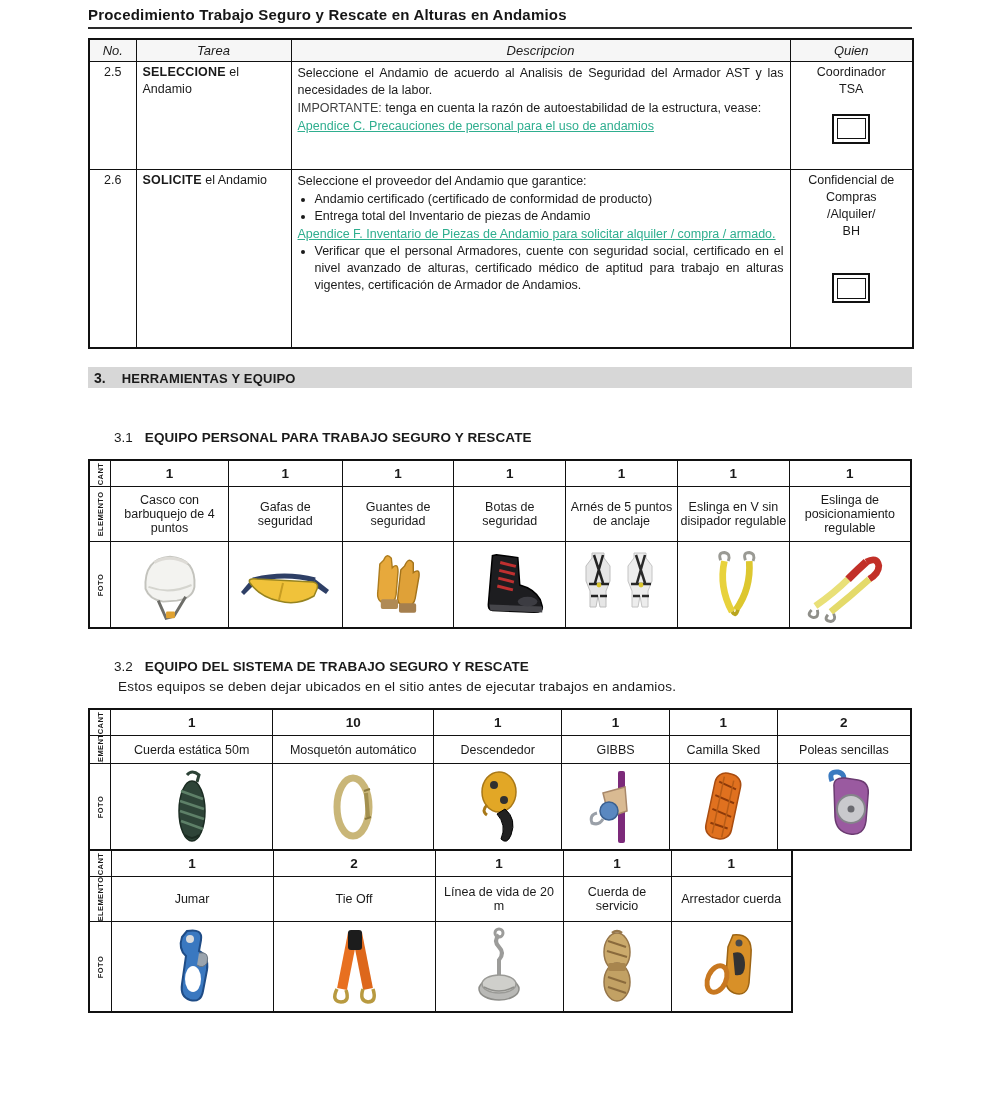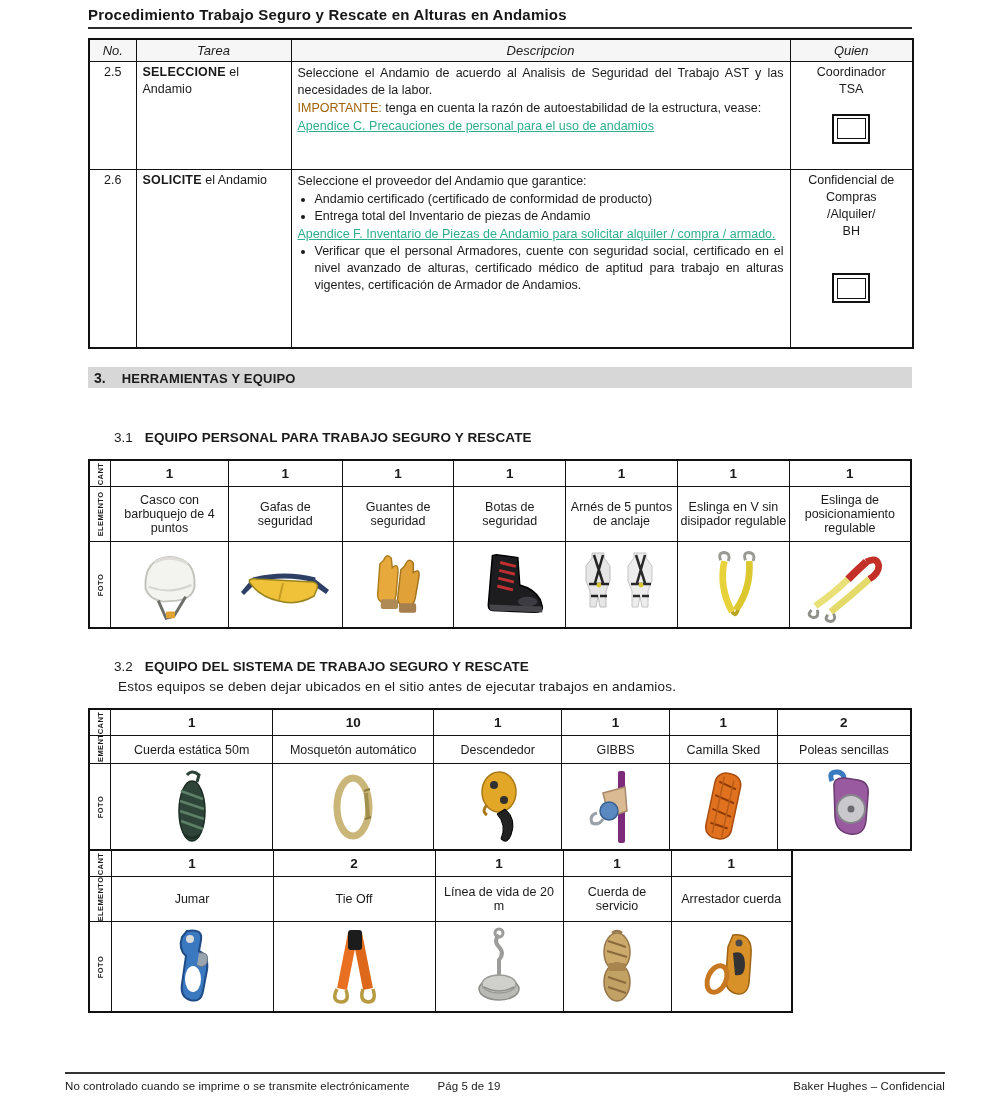"Seleccione el Andamio de acuerdo" div.desc-p { text: Trabajo -> Armador }
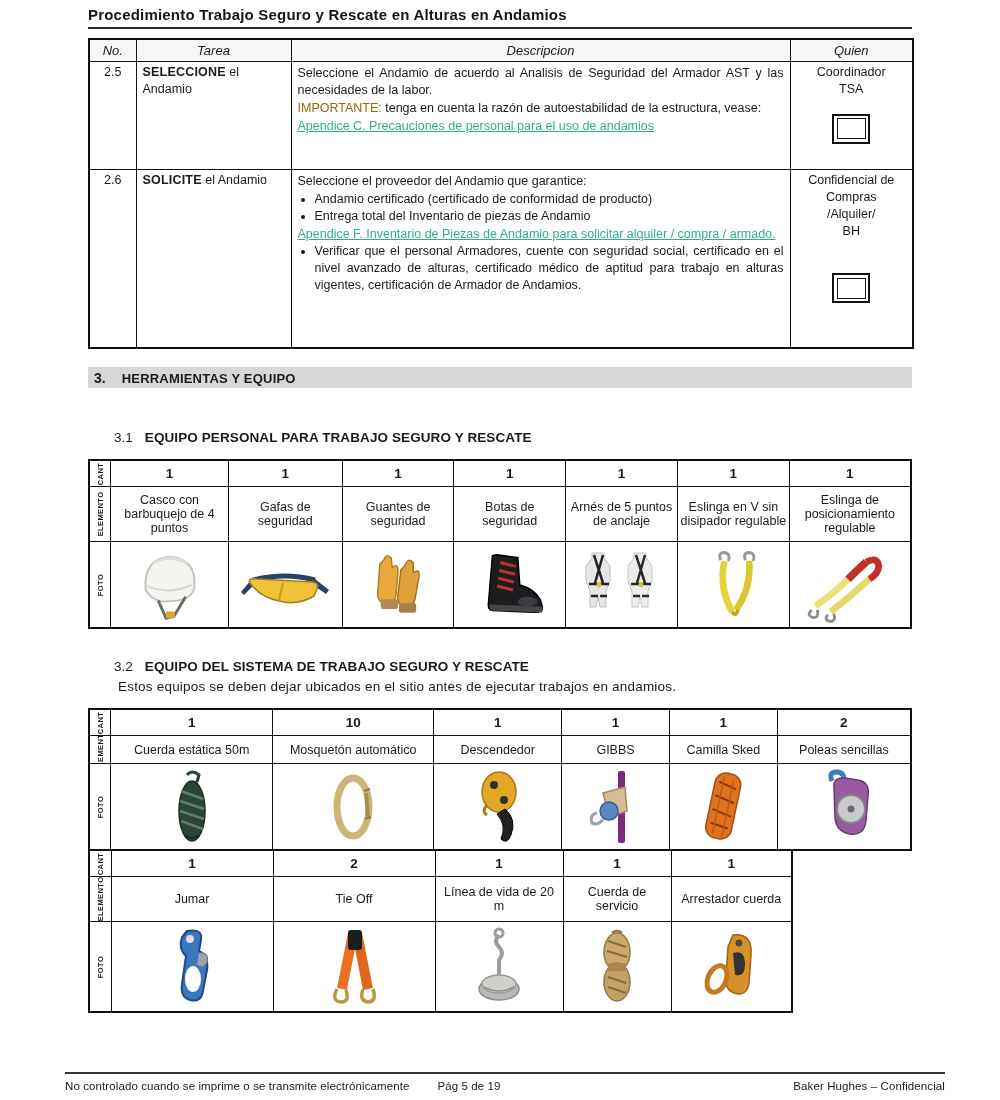"IMPORTANTE:" .red { color: #a16207 -> #404040 }
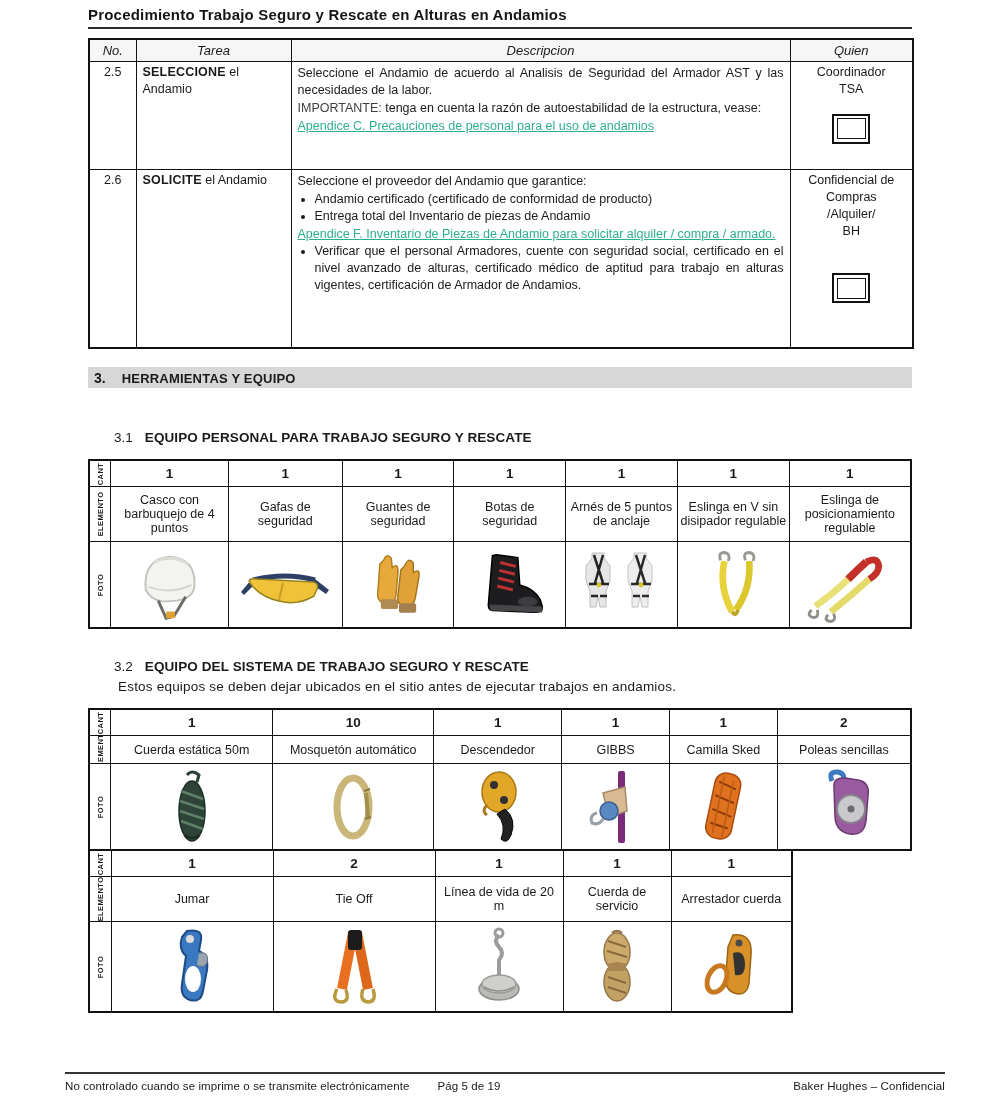"No controlado cuando se imprime" div.footer { html: <div> <span>No controlado cuando se imprime o se transmite electrónicamente</span> <span>Pág 5 de 19</span> <span>Baker Hughes – Confidencial</span> </div> -> none }
